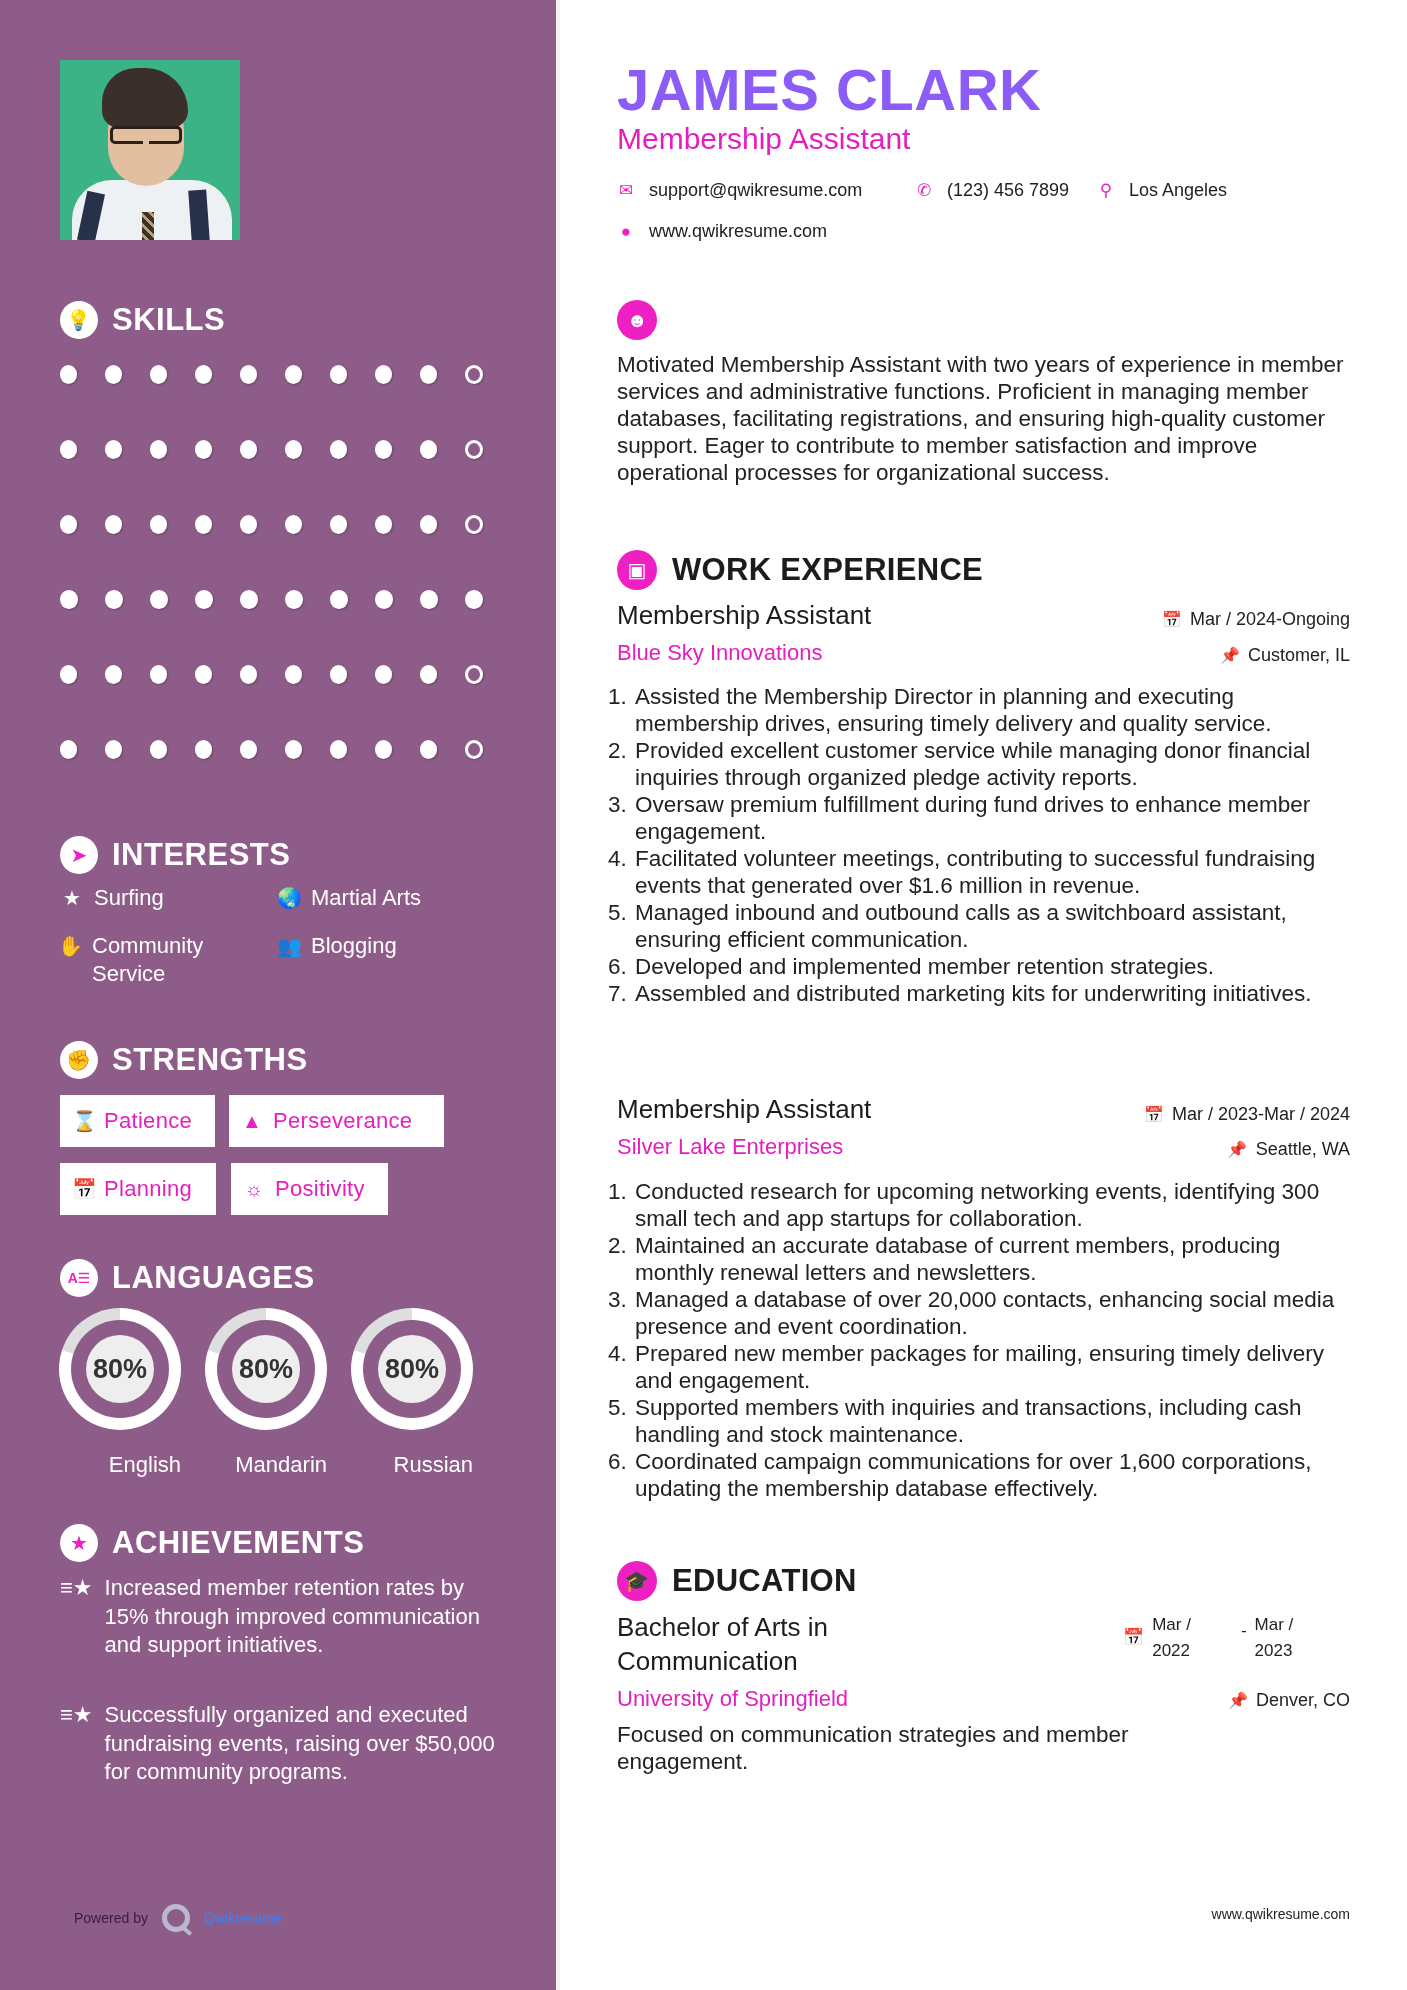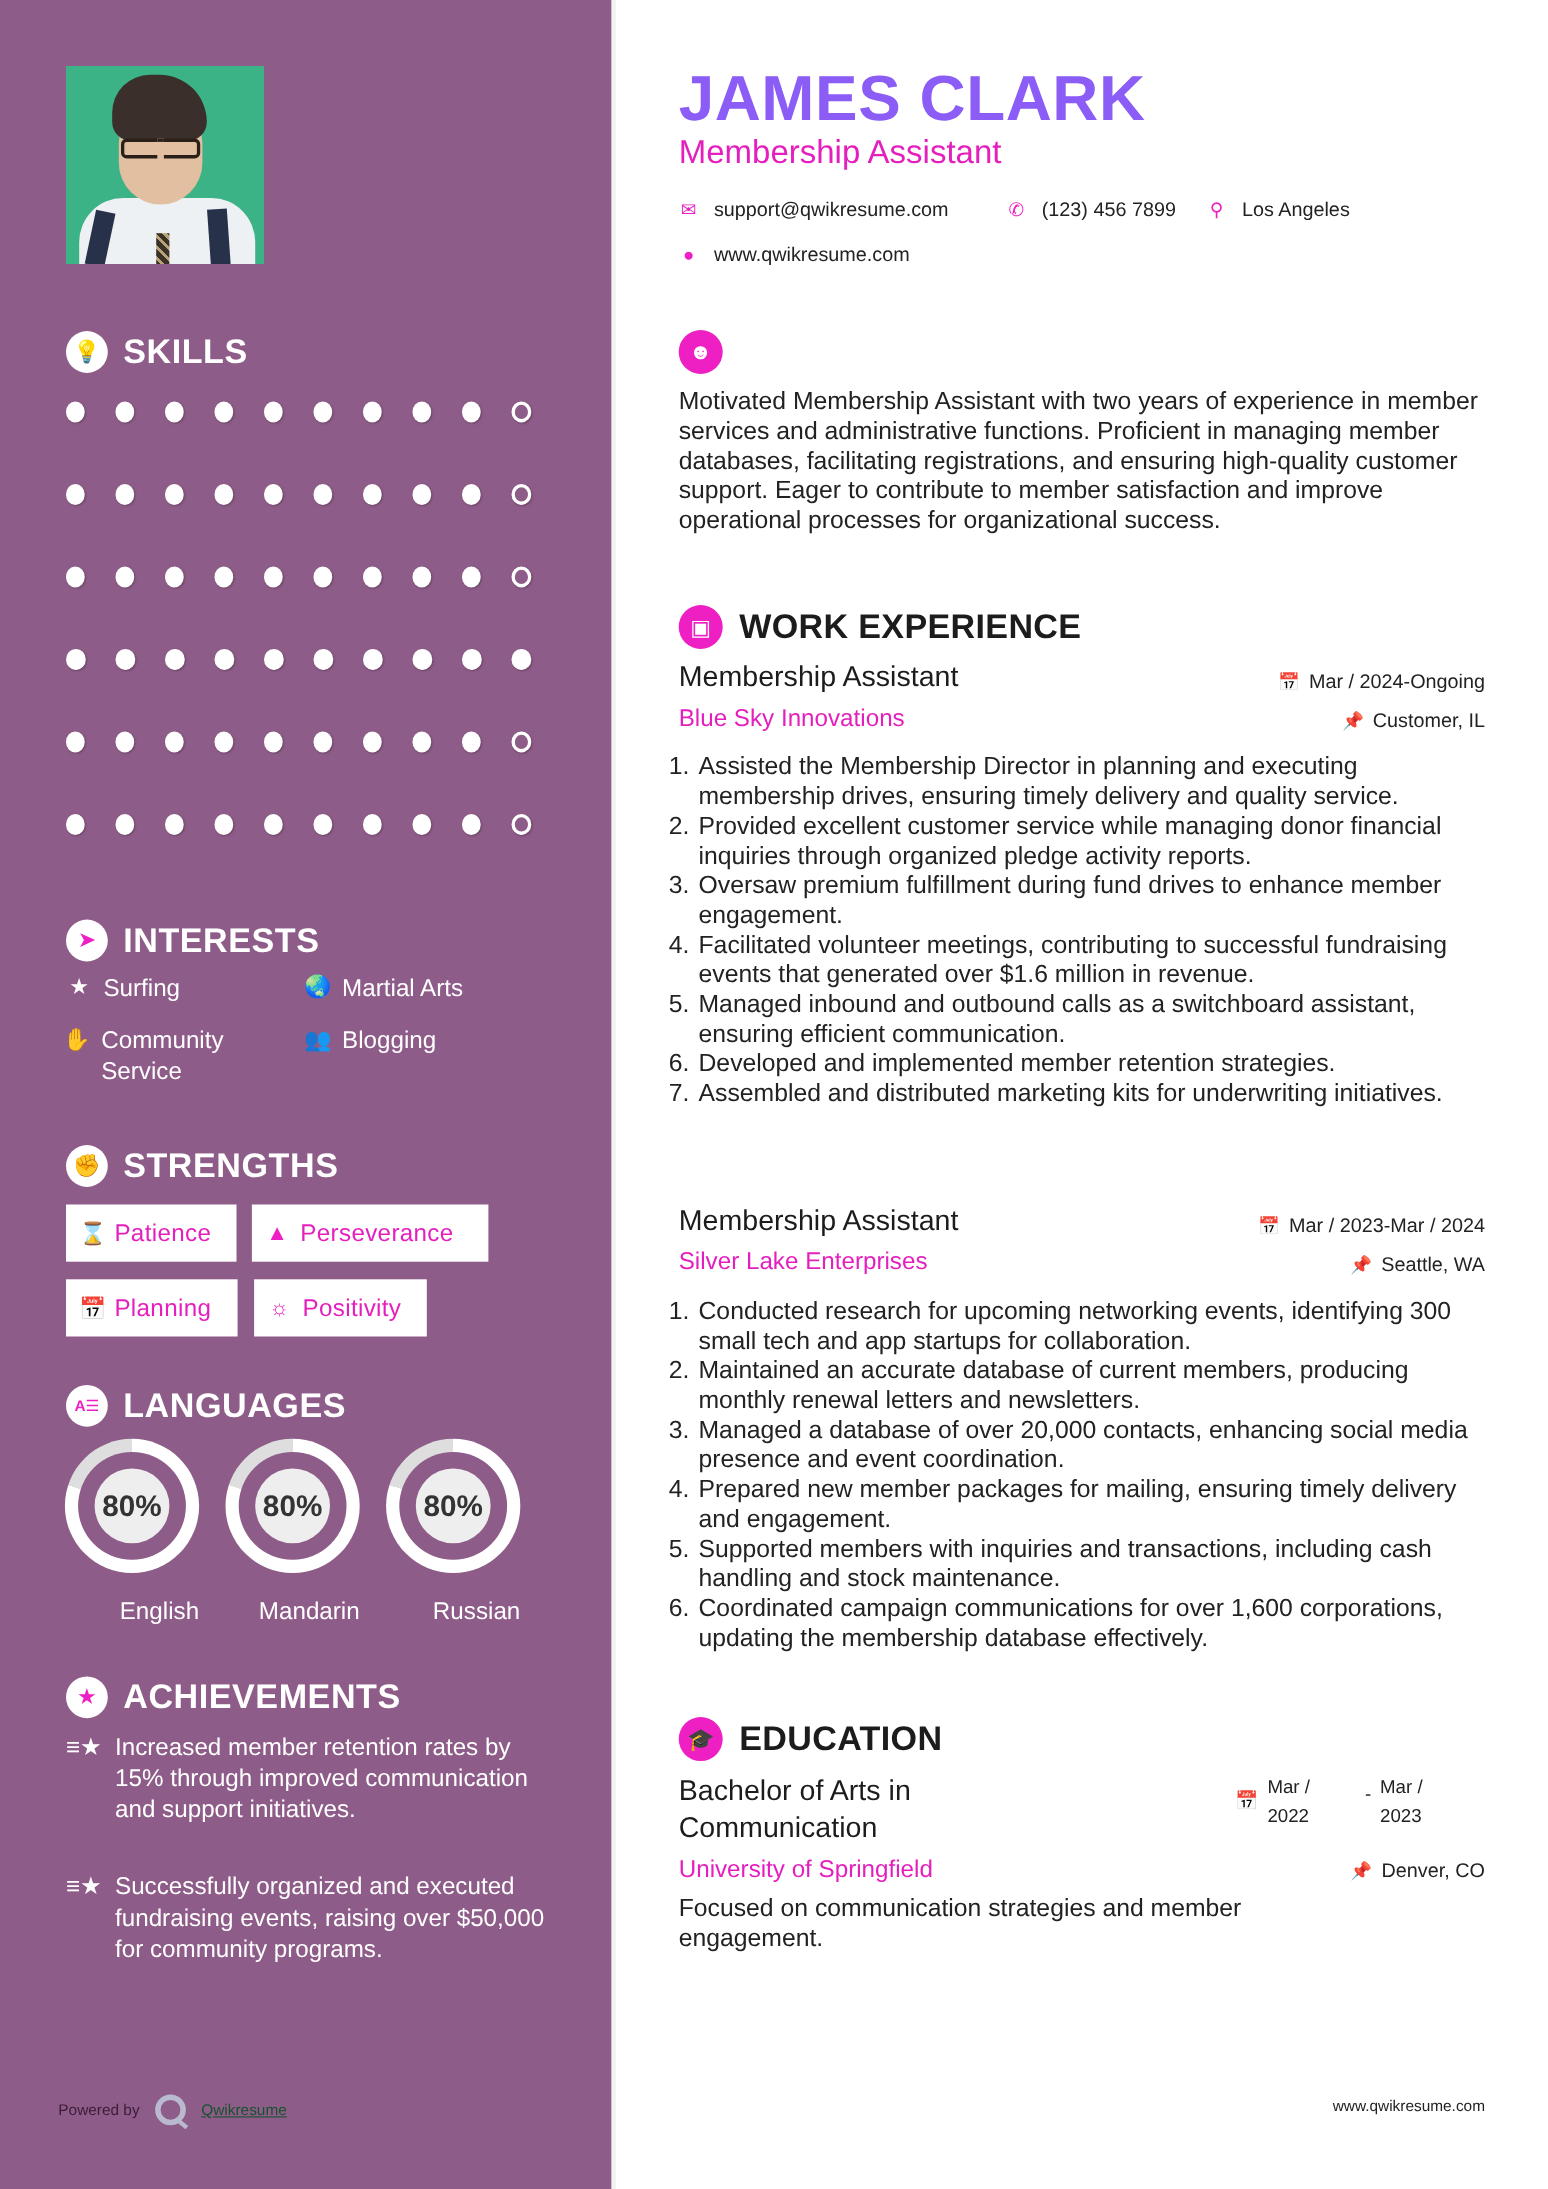"Powered by" .powered { left: 53px -> 74px }
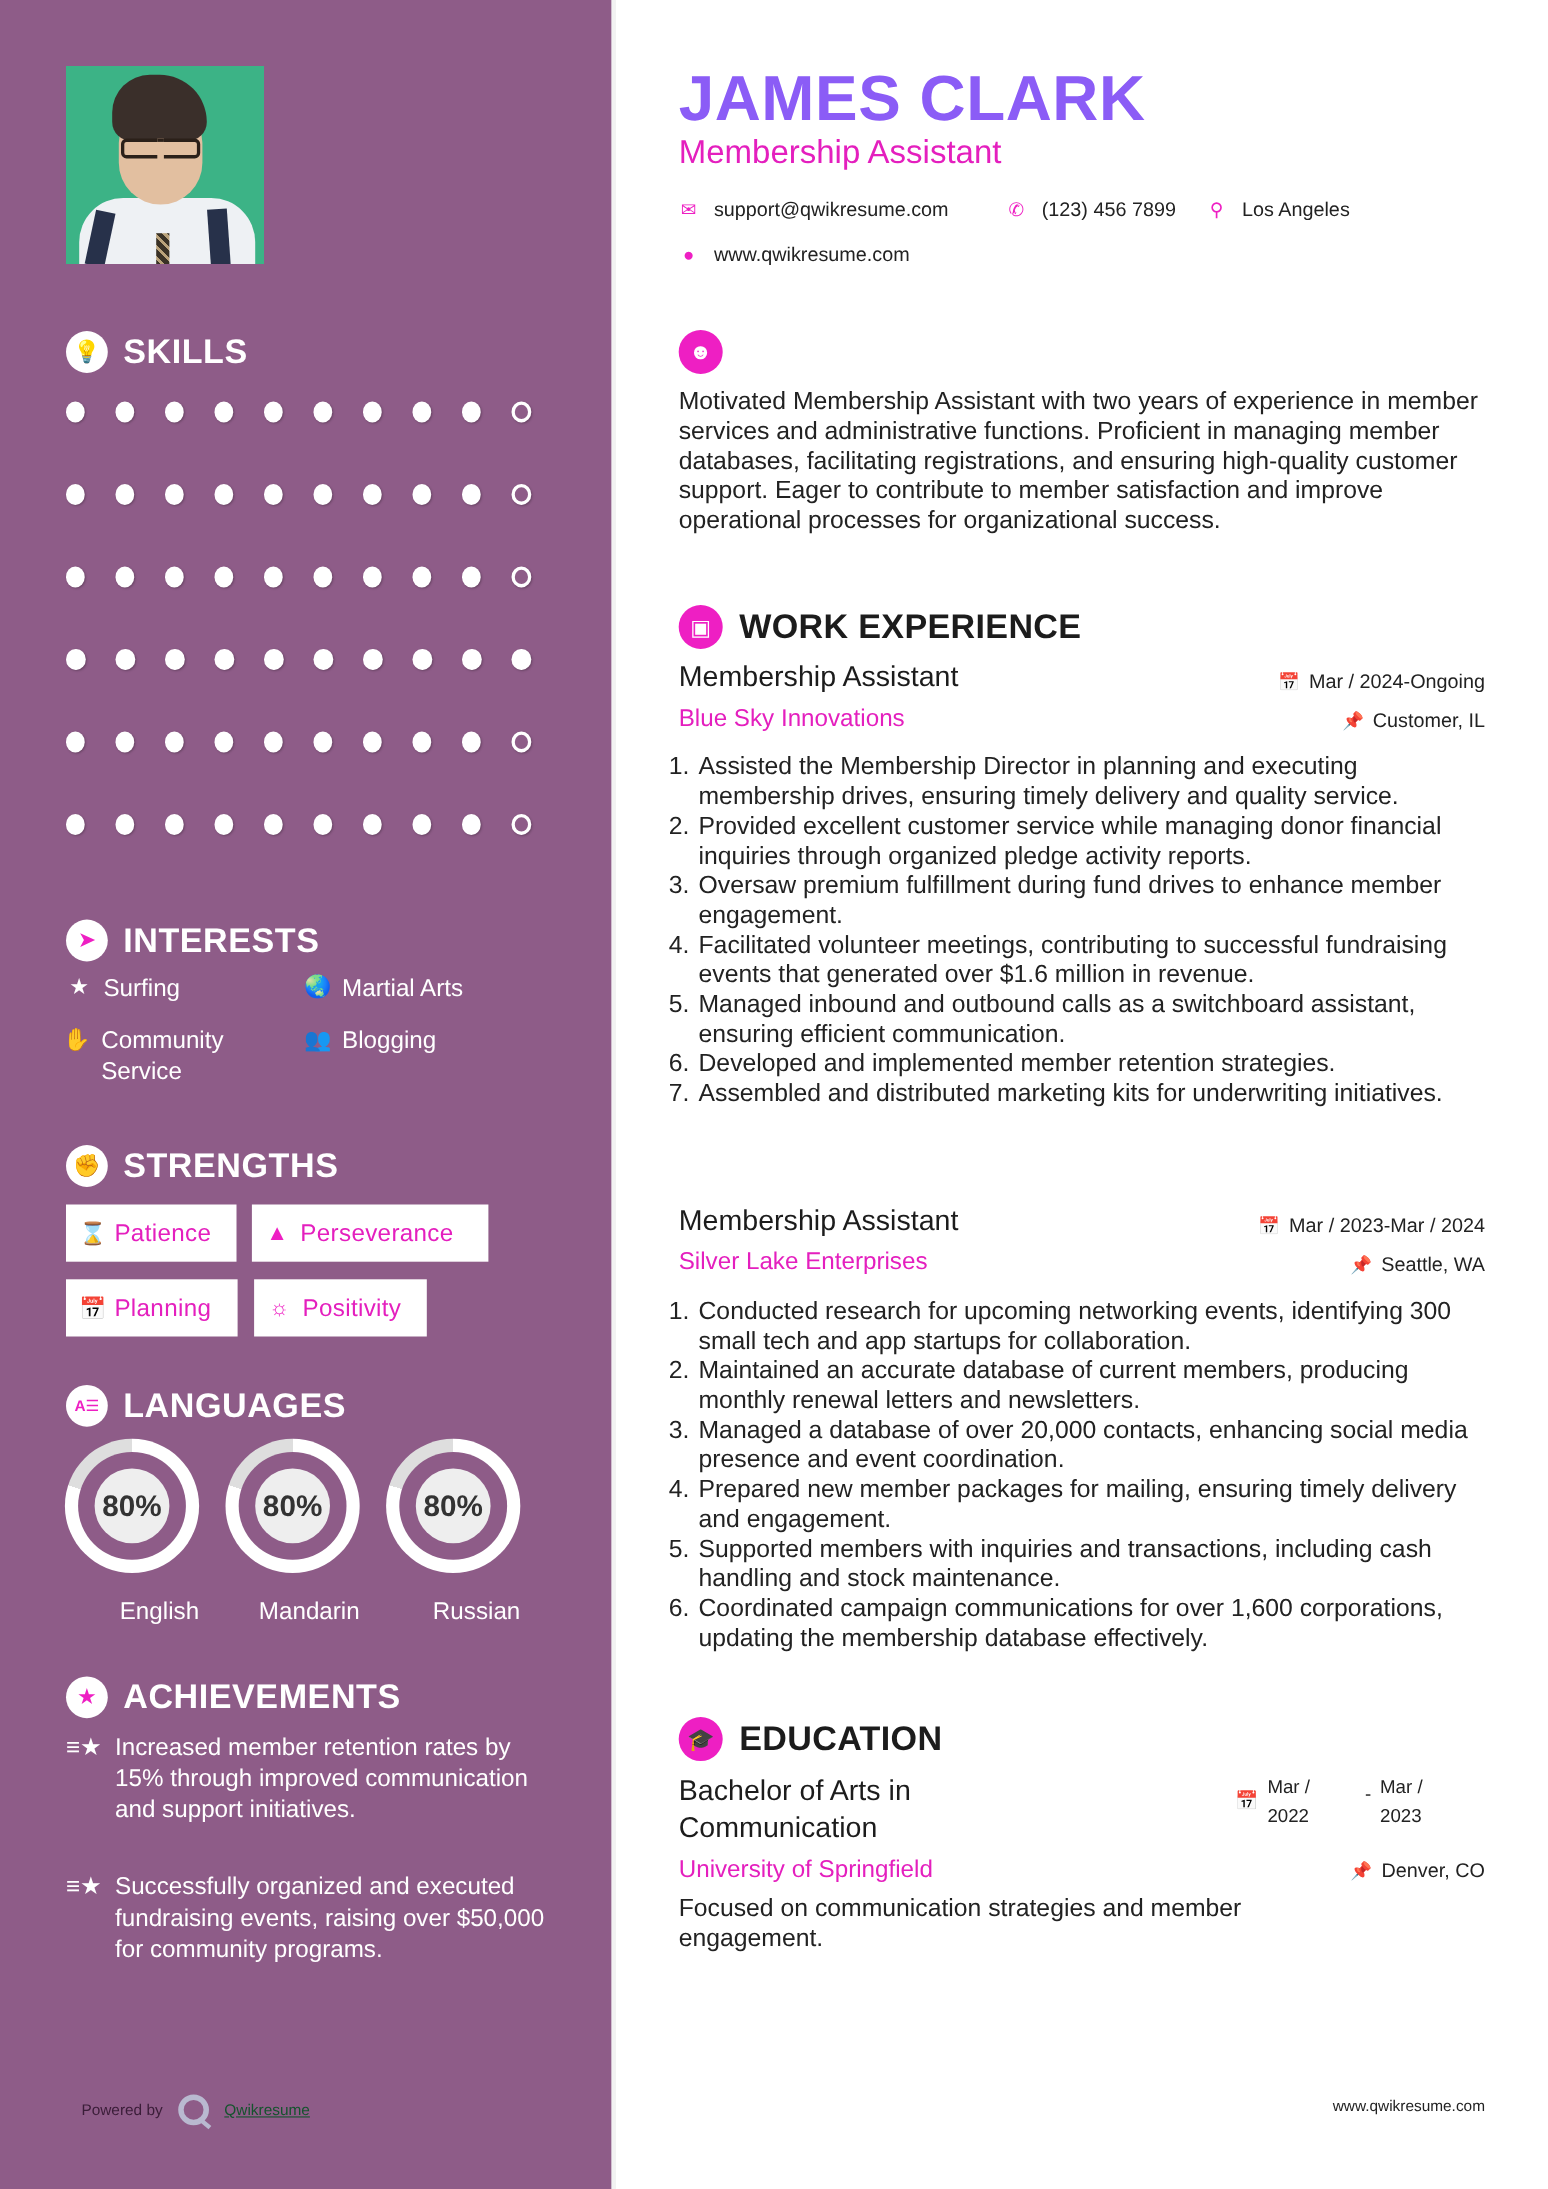"Qwikresume" .powered .link { color: #14532d -> #3b82f6; text-decoration: underline -> none }
